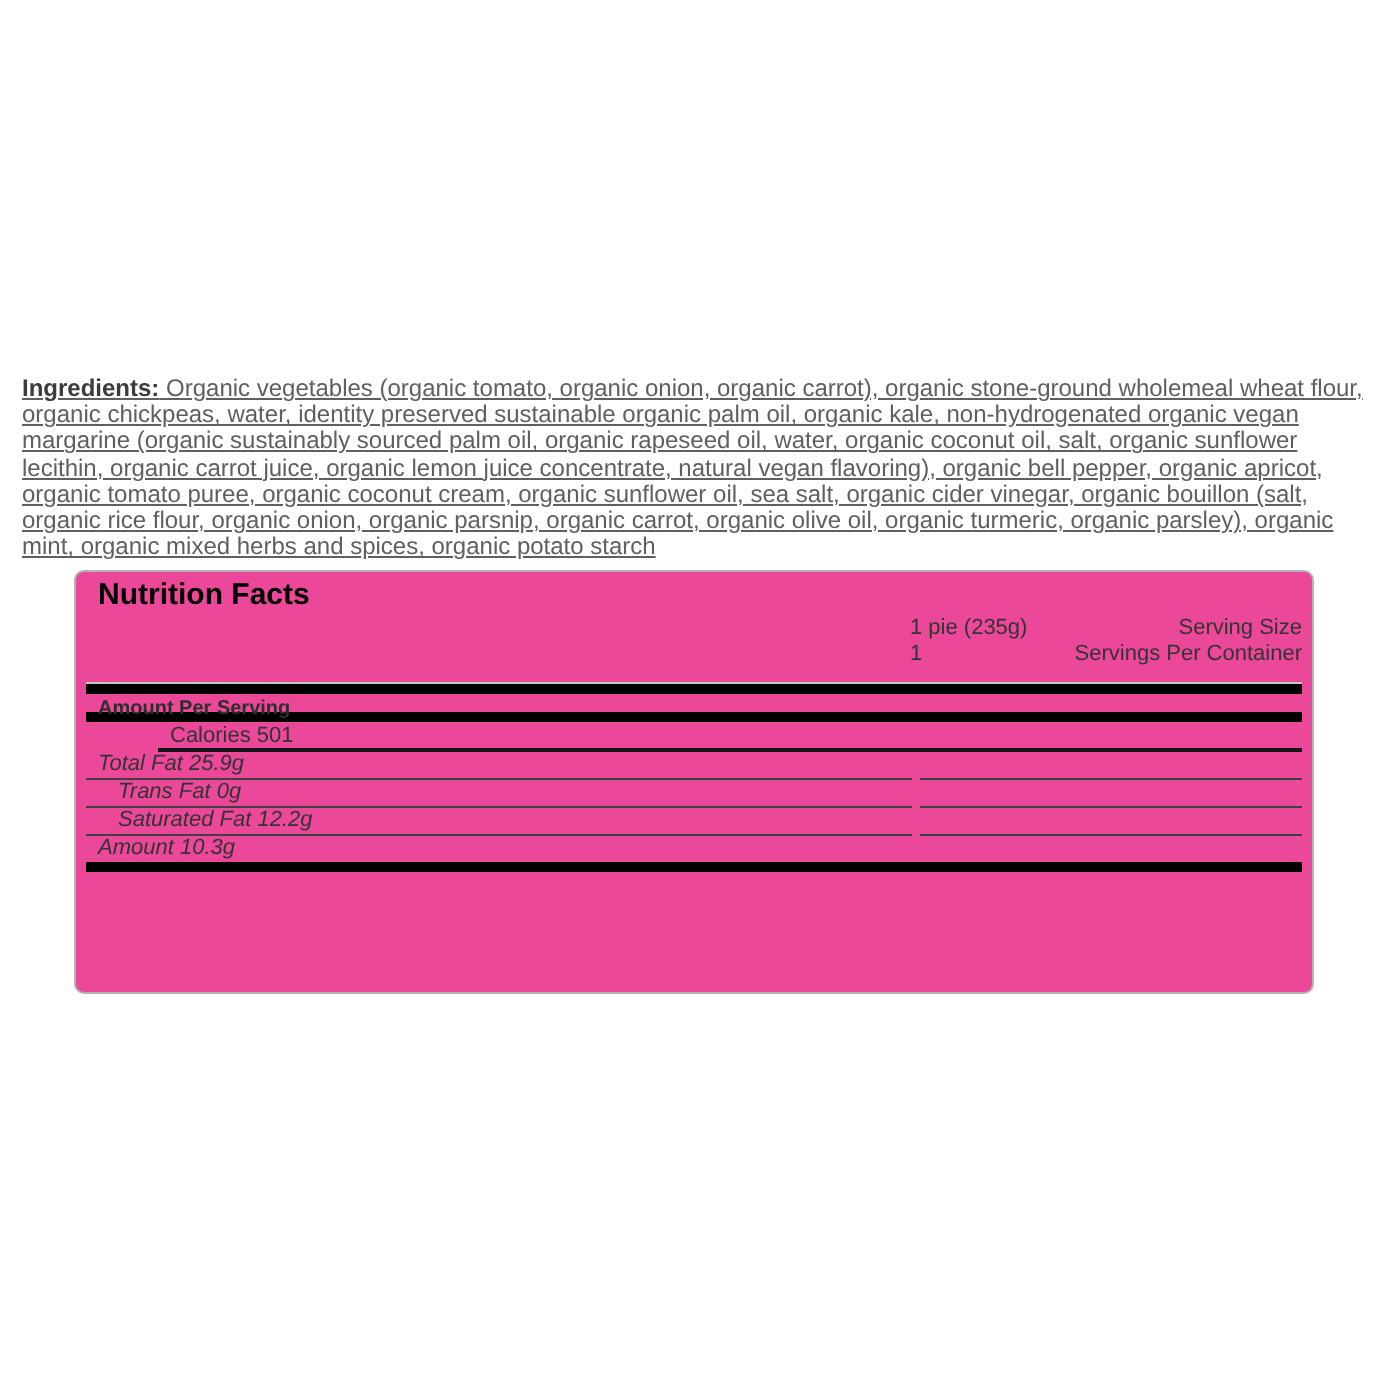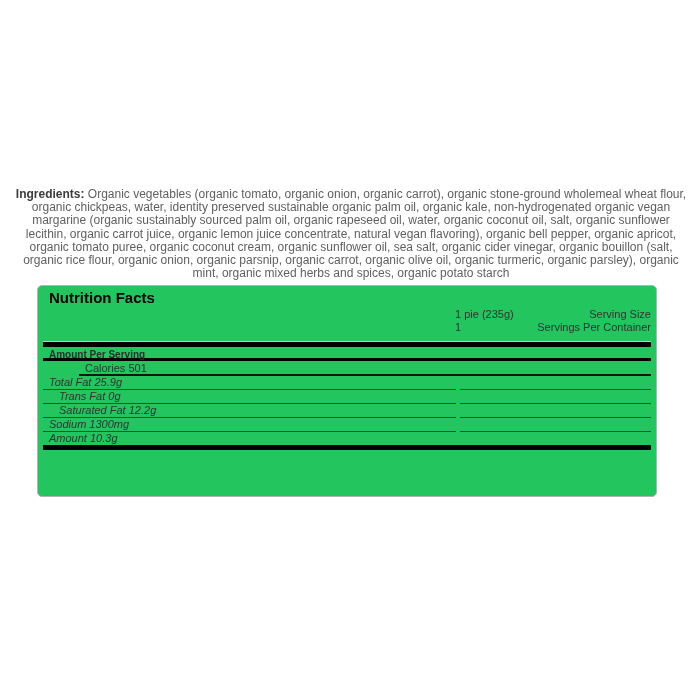"Ingredients: Organic vegetables (organic" .ingredients { text-align: center -> left; text-decoration: none -> underline }
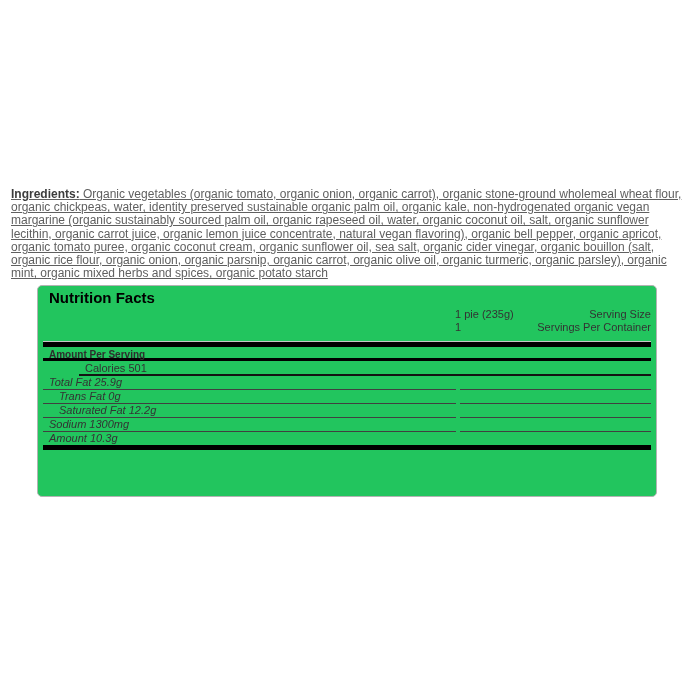"Nutrition Facts" .nf-table { background: #22c55e -> #ec4899 }
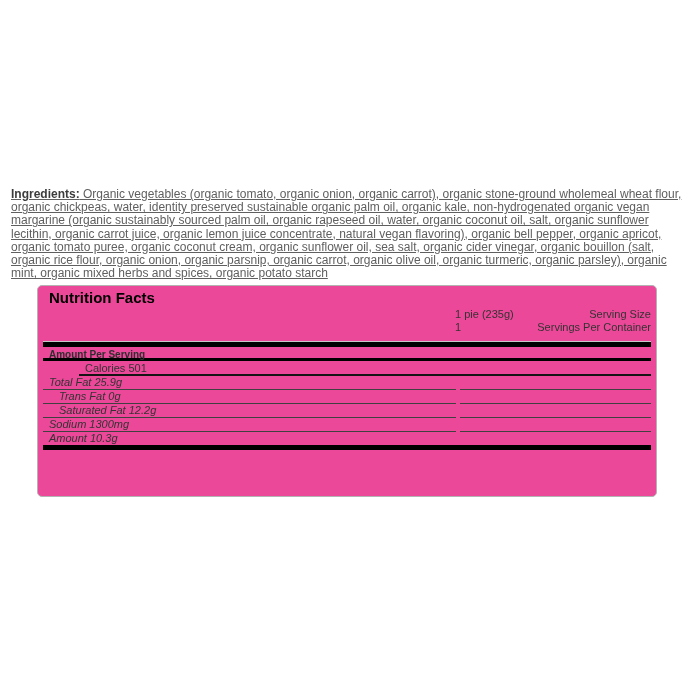"Amount Per Serving" .aps-row { border-bottom: 3px solid #000000 -> 5px solid #000000 }
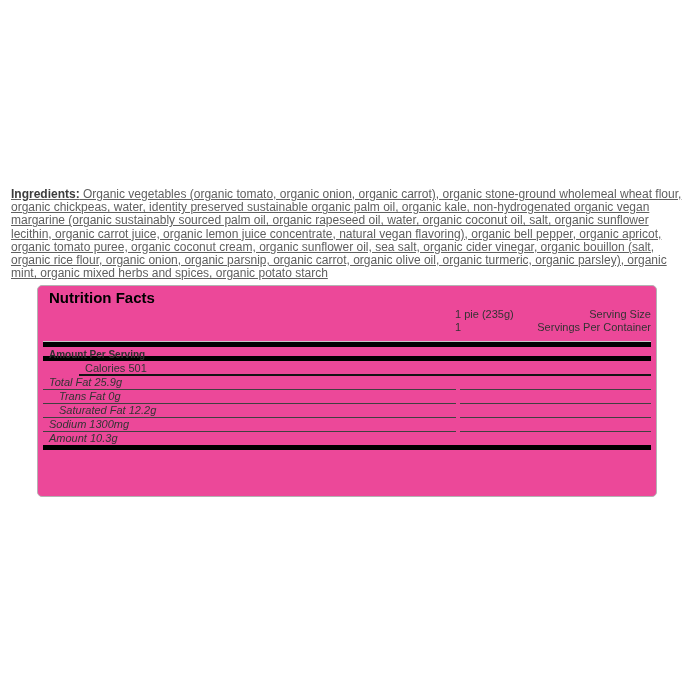"Sodium 1300mg" div.nf-row { html: <div> <div><span>Sodium</span> <span>1300mg</span></div> <div></div> <div></div> </div> -> none }
